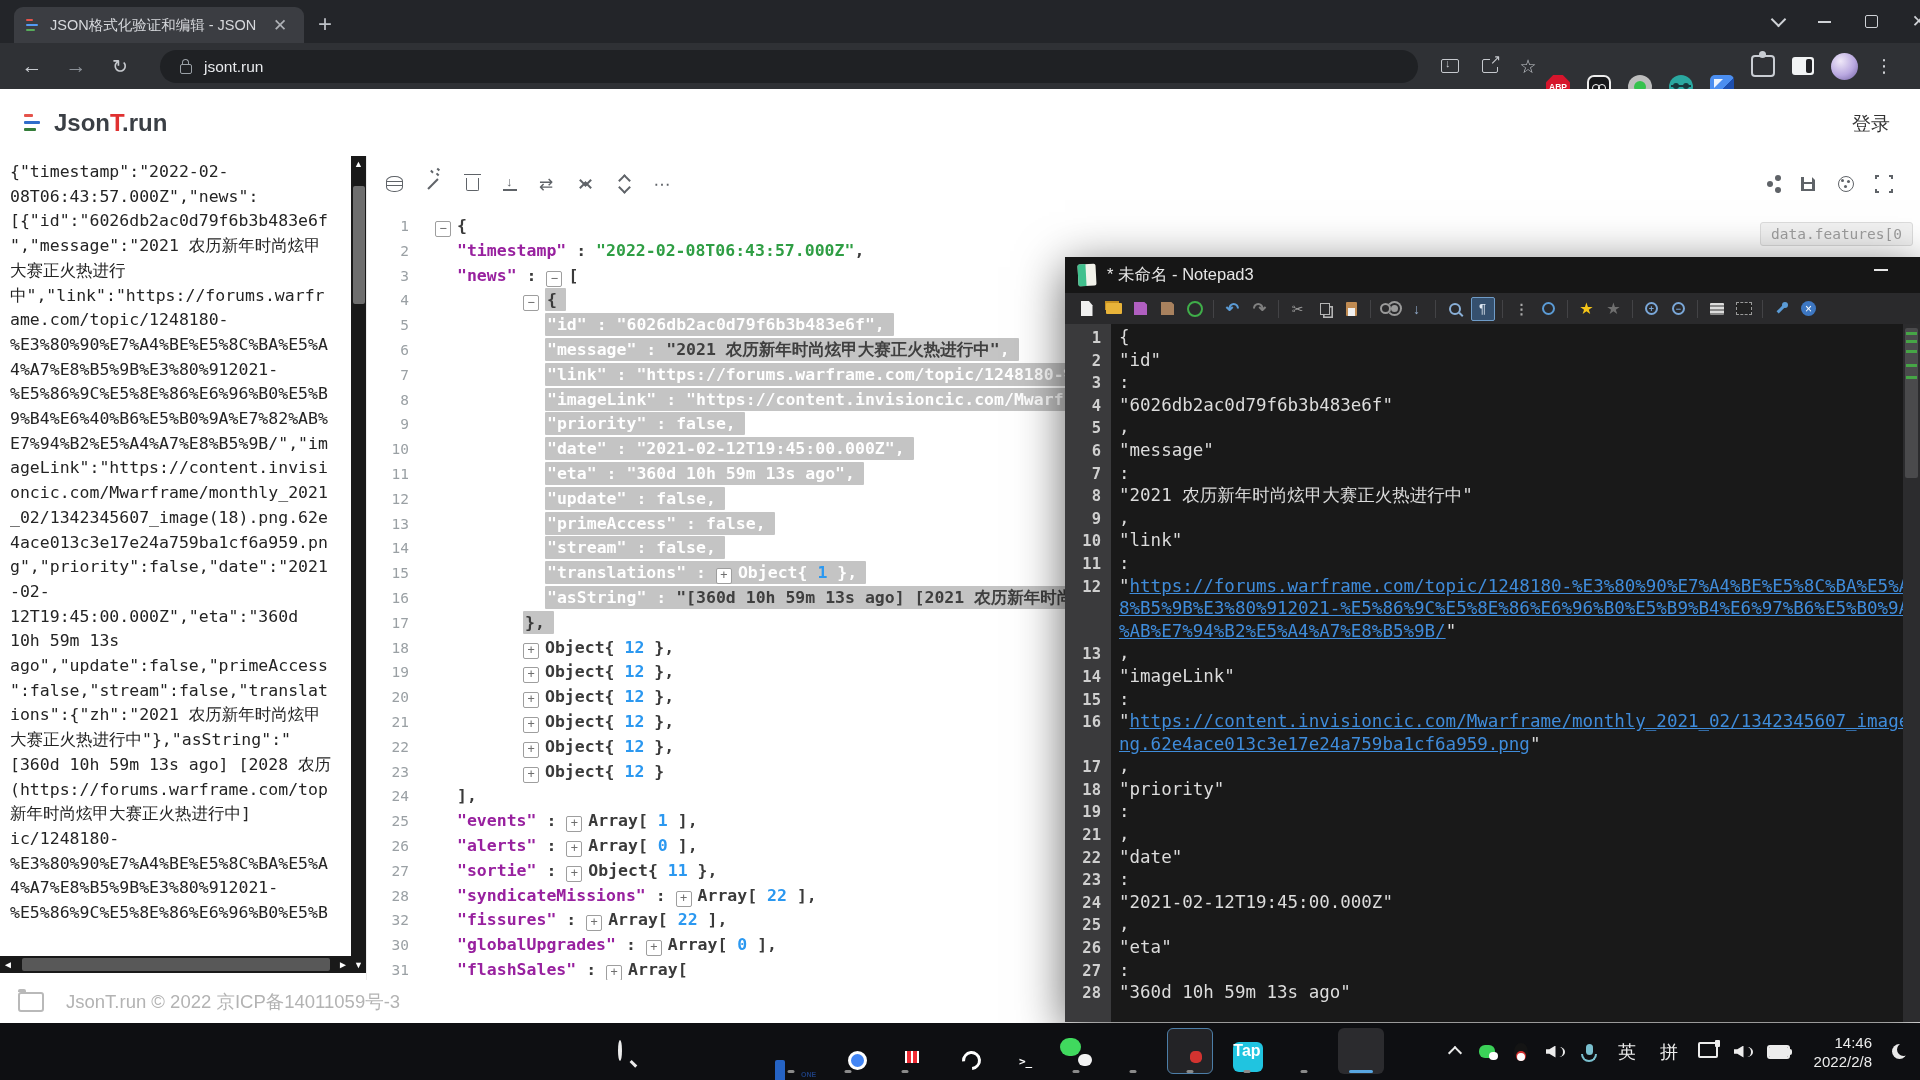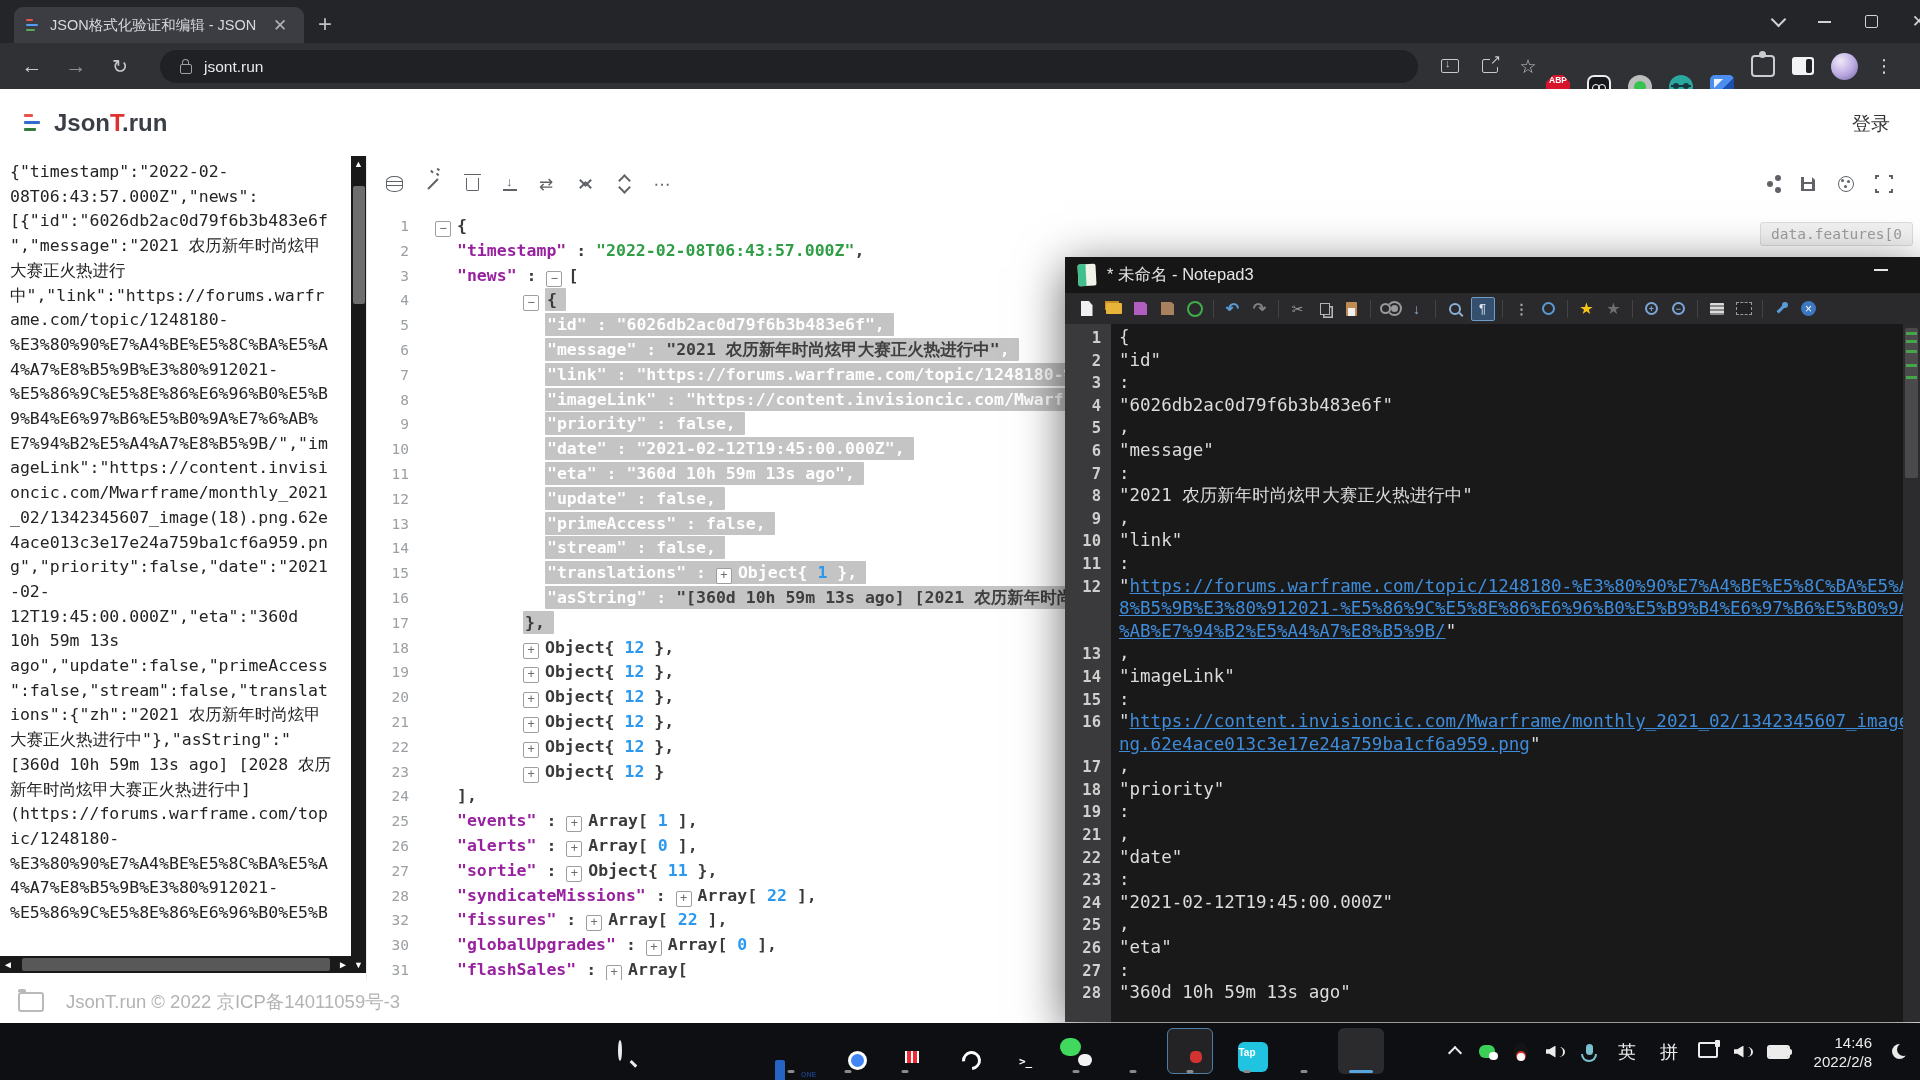"ABP" .ext { align-items: none -> center }
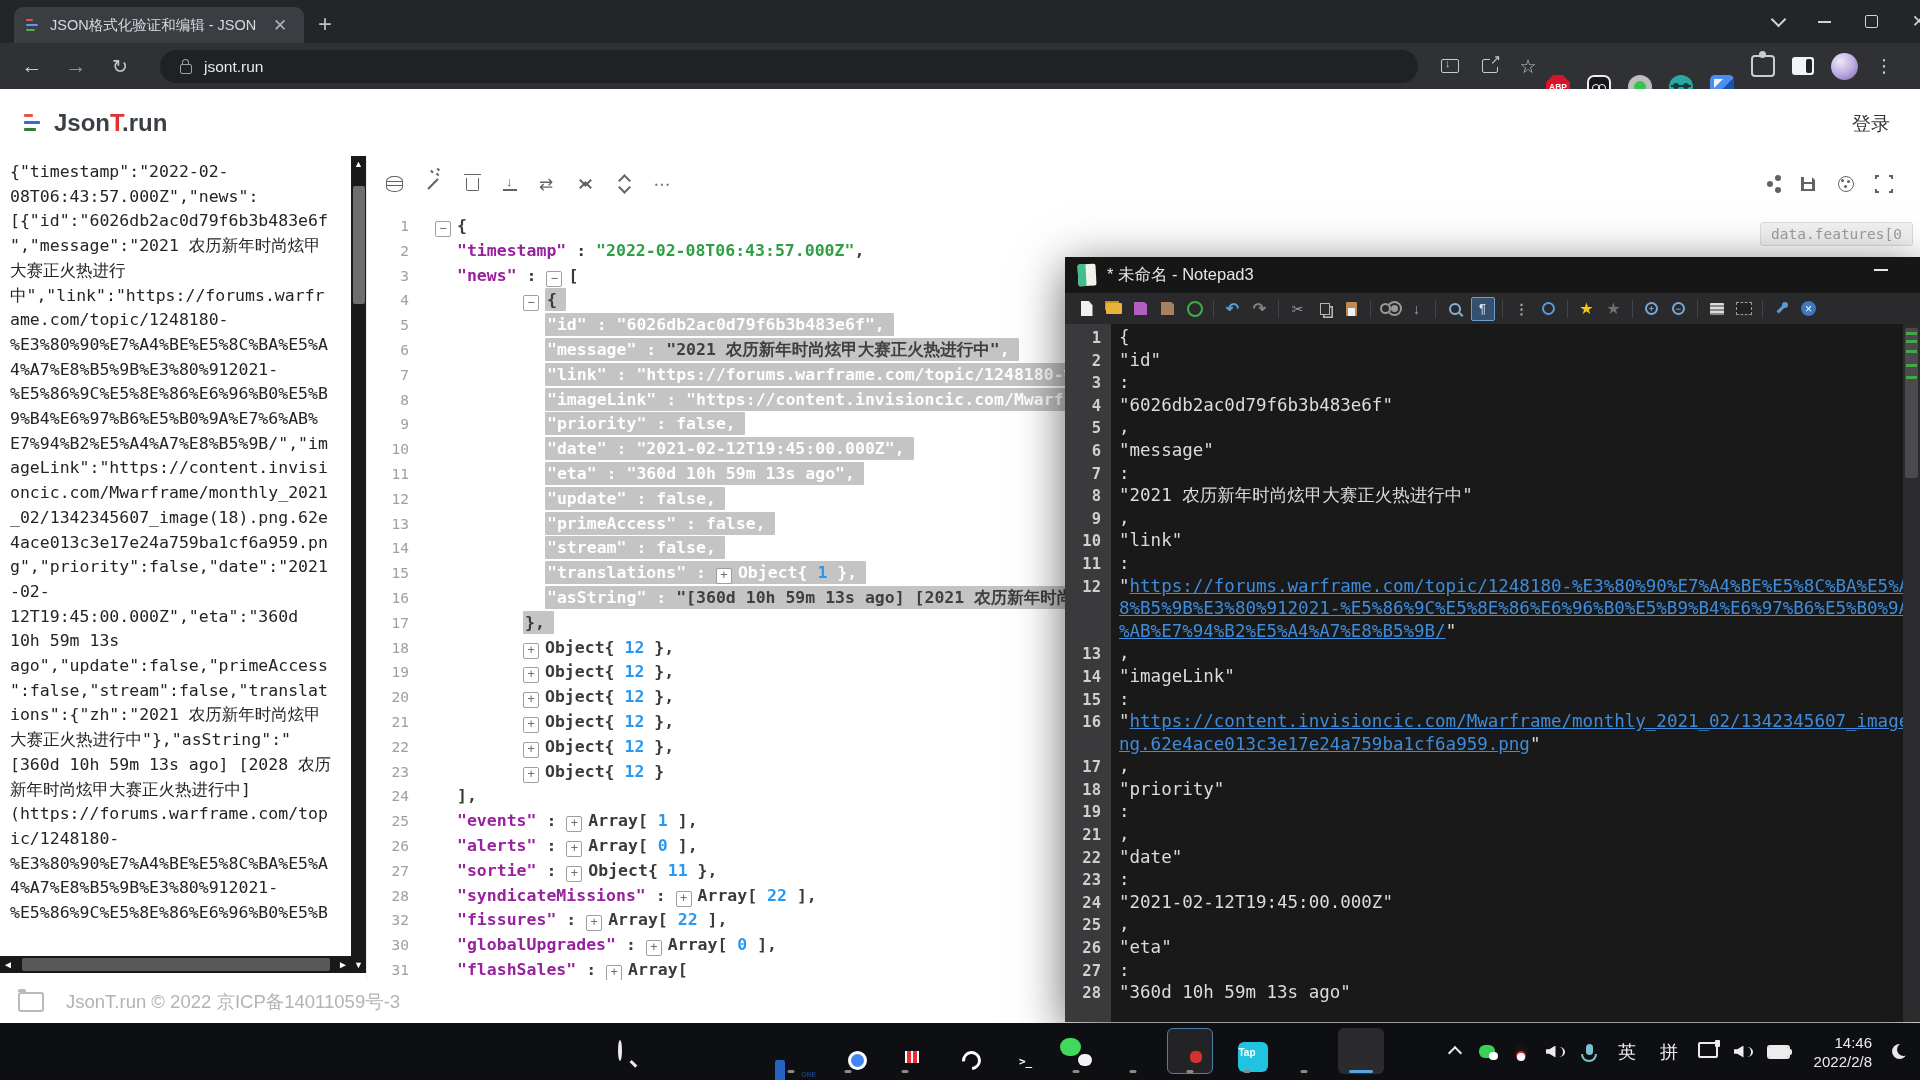"9%B4%E6%97%B6%E5%B0%9A%E7%6%AB%" div.raw-line { text: 9%B4%E6%97%B6%E5%B0%9A%E7%6%AB% -> 9%B4%E6%40%B6%E5%B0%9A%E7%82%AB% }
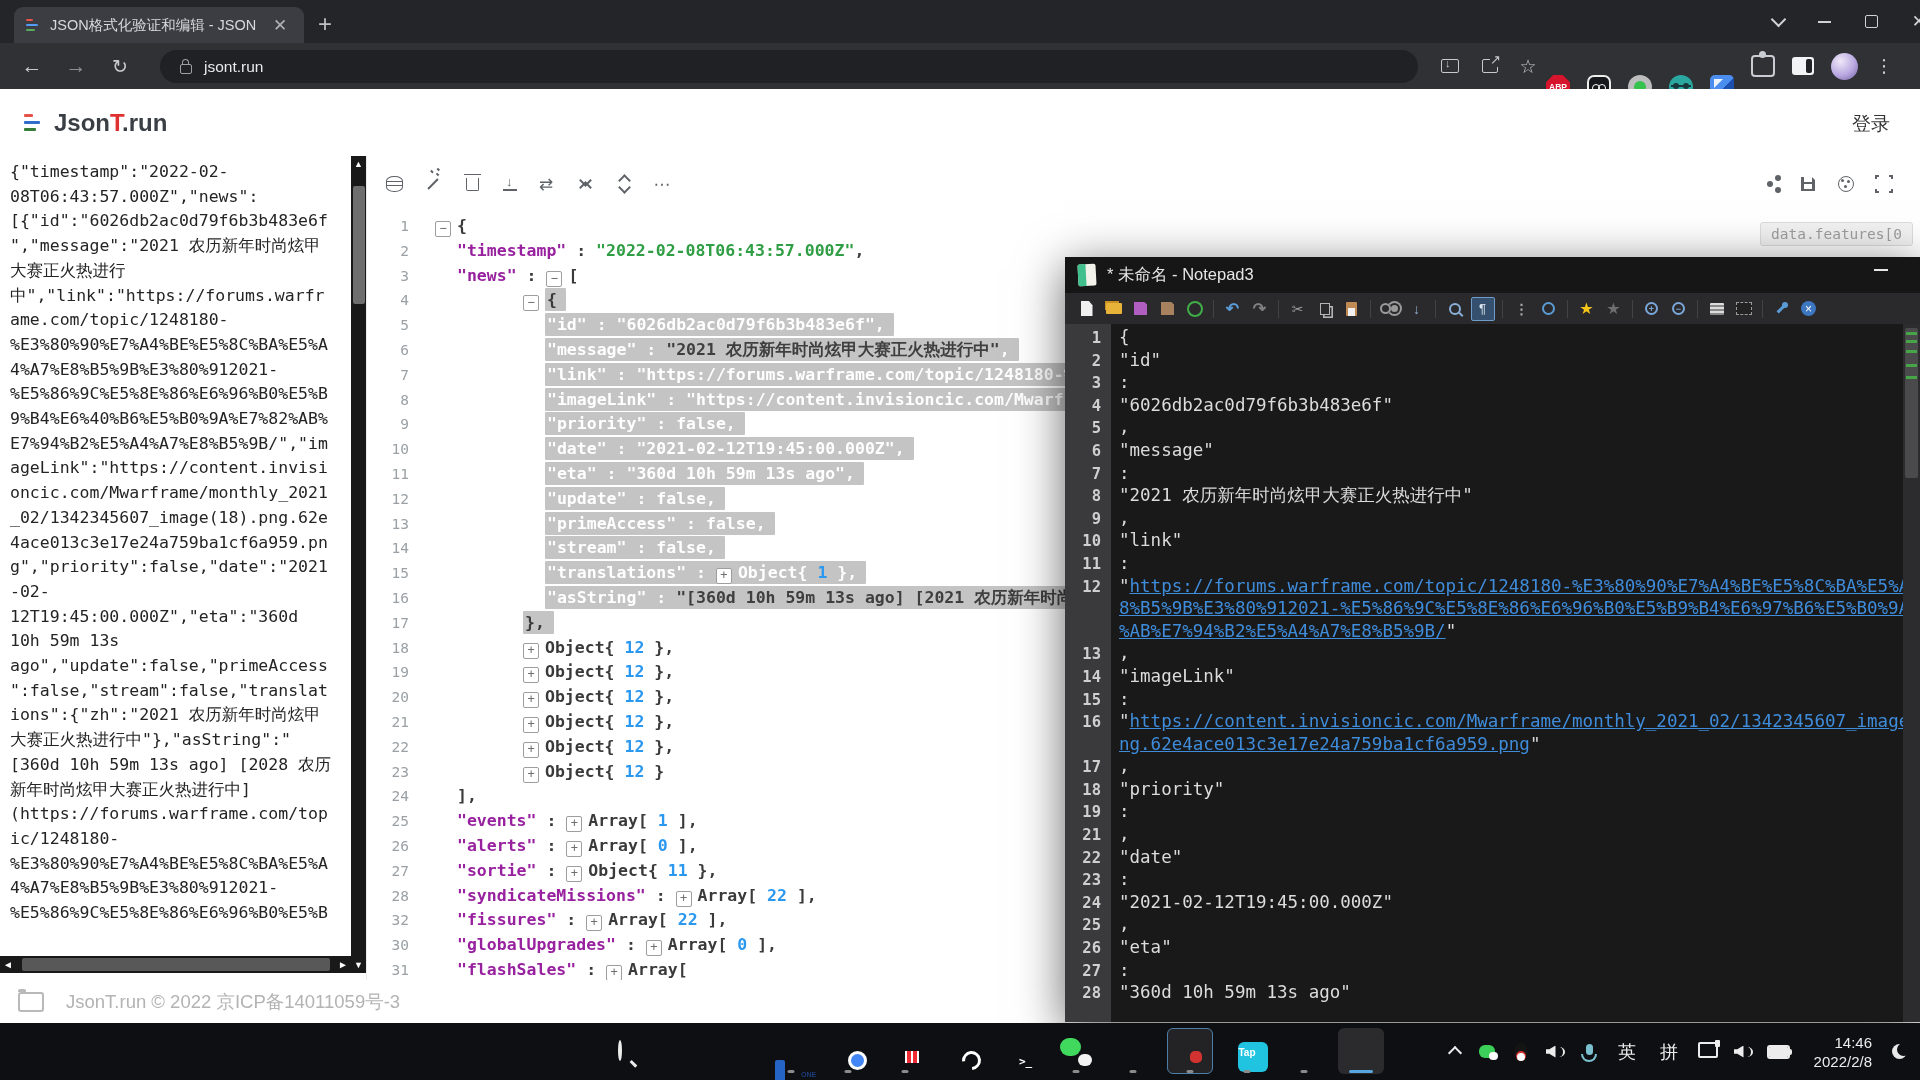"新年时尚炫甲大赛正火热进行中]" div.raw-line { order: before "(https://forums.warframe.com/top" -> after "(https://forums.warframe.com/top" }
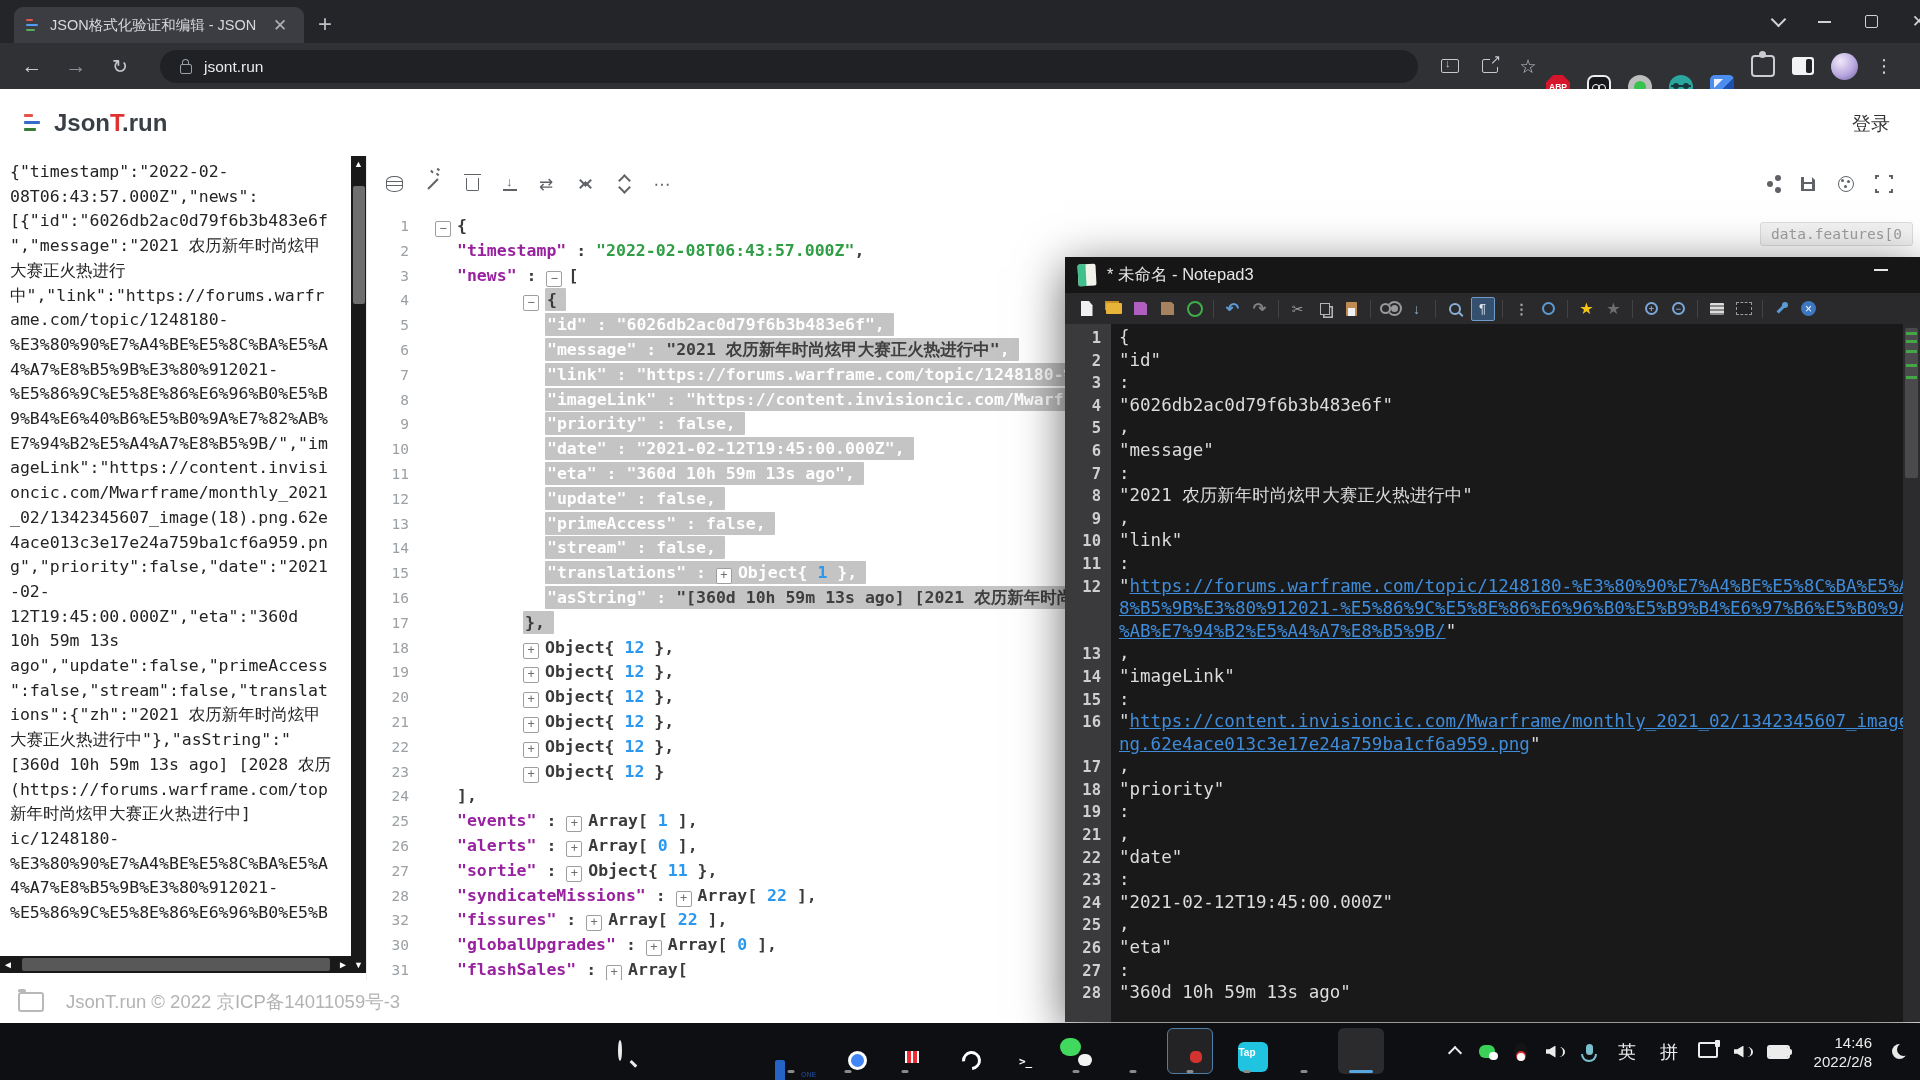"Tap" .ic-taptap i { font-size: 10px -> 16px }
